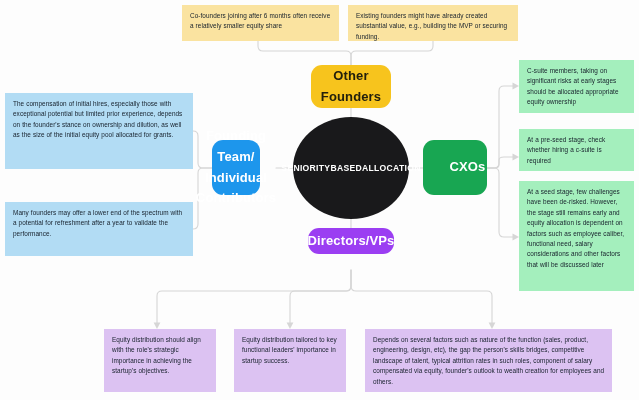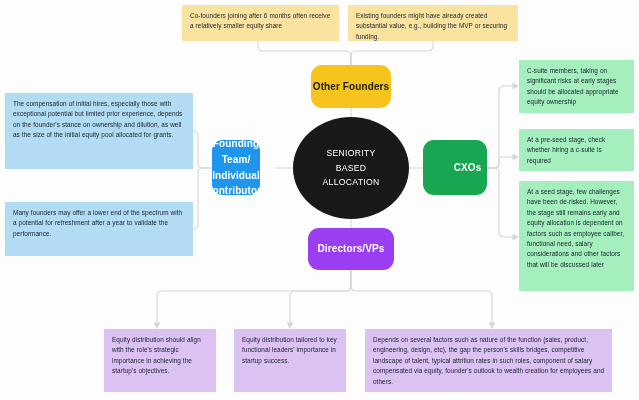"Other Founders" .node { font-size: 10px -> 13px }
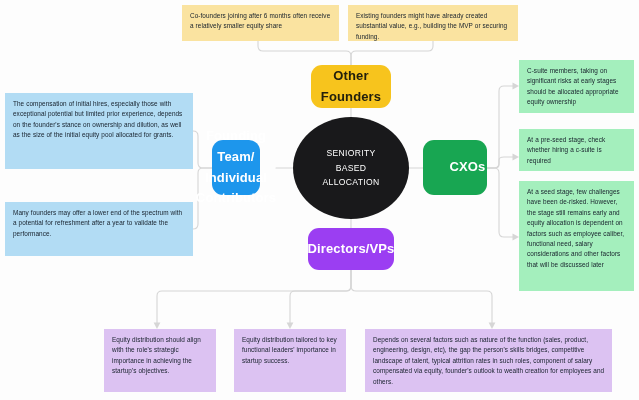"SENIORITY" .hub { flex-direction: column -> row; font-weight: 400 -> 700 }
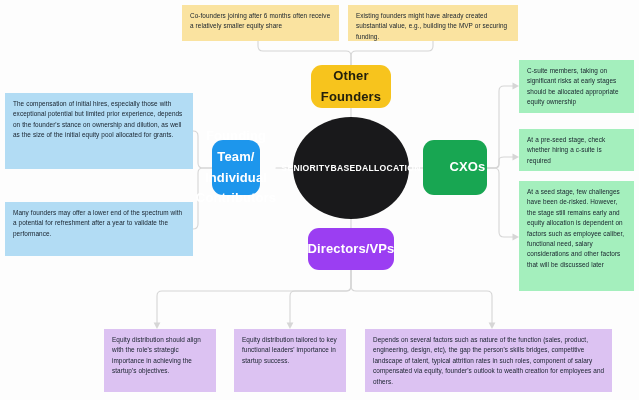"Directors/VPs" div.node { height: 42px -> 26px }
